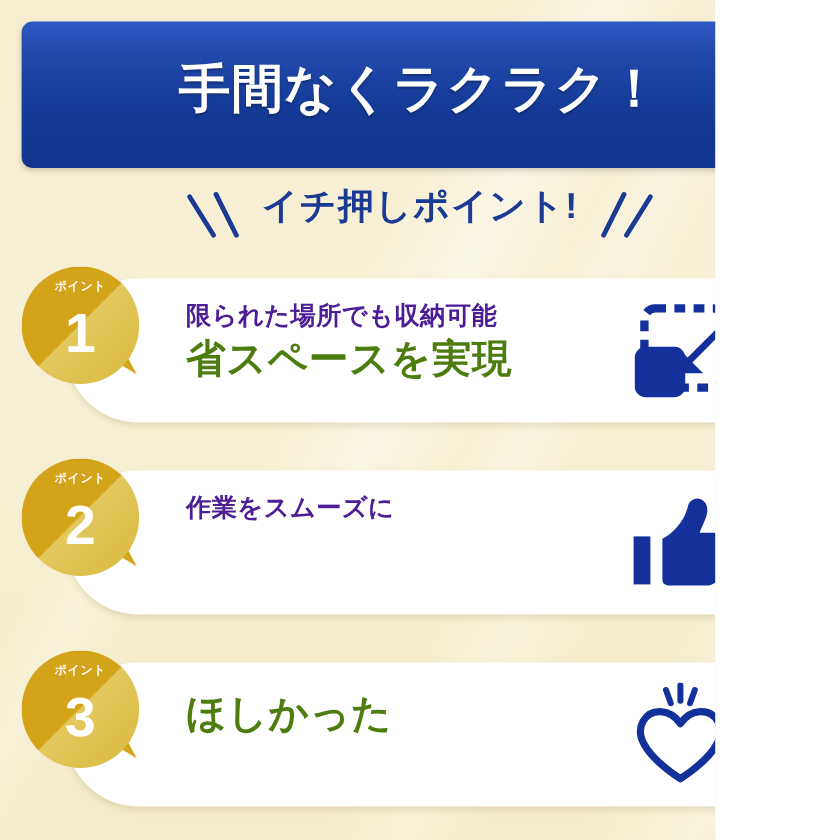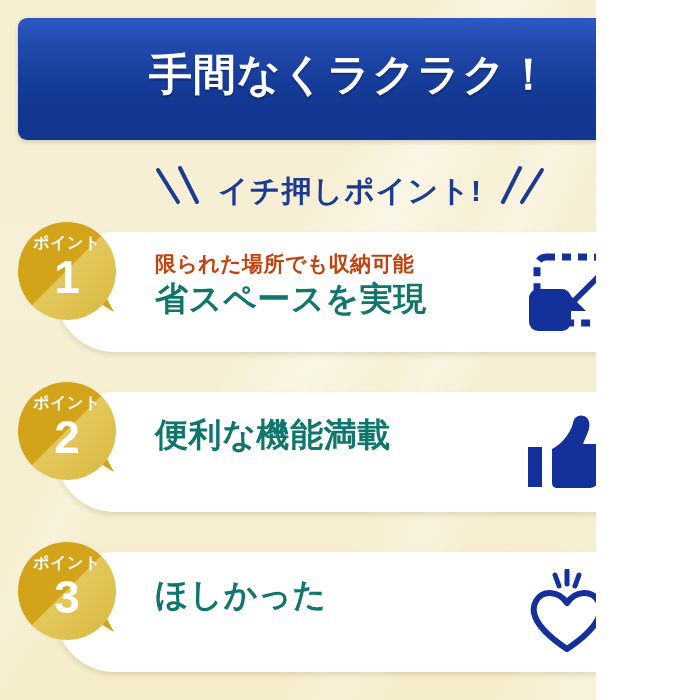"イチ押しポイント!" .section-head { align-items: flex-end -> flex-start }
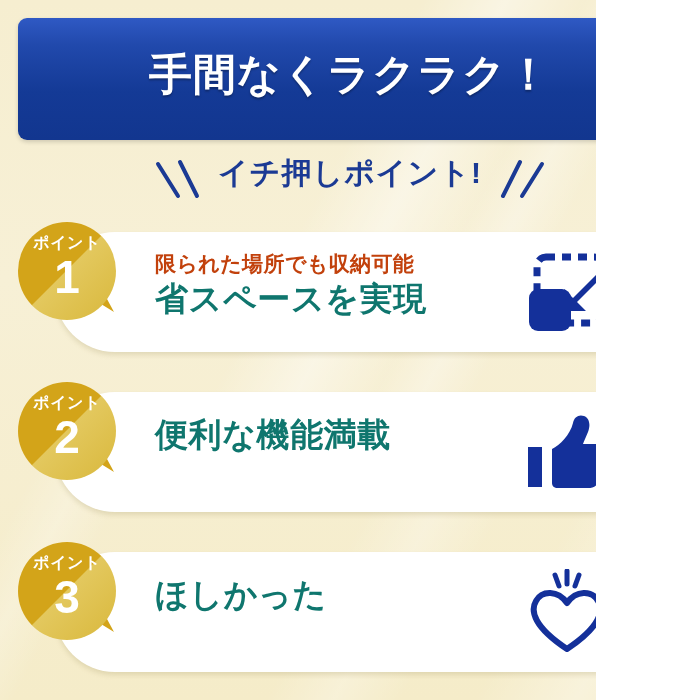"ポイント" .badge-label { font-size: 16px -> 10px }
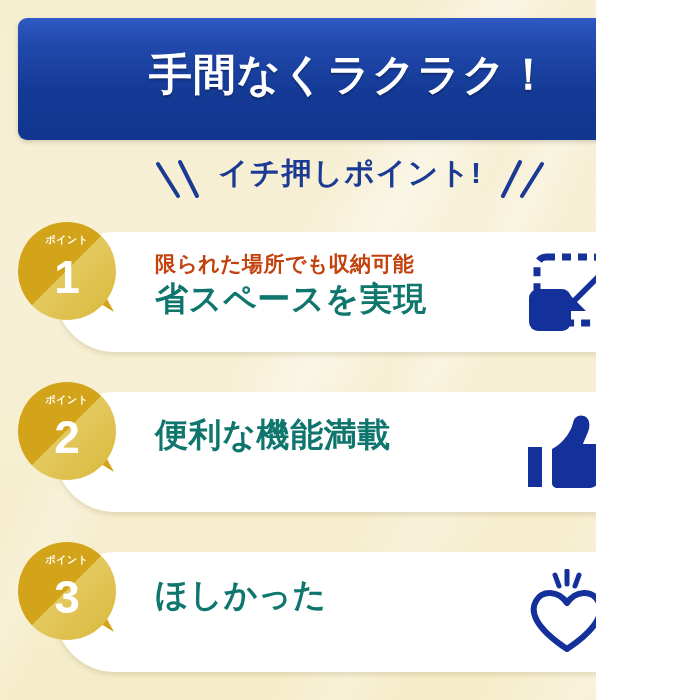"限られた場所でも収納可能" .card-lead { color: #c2410c -> #4c1d95 }
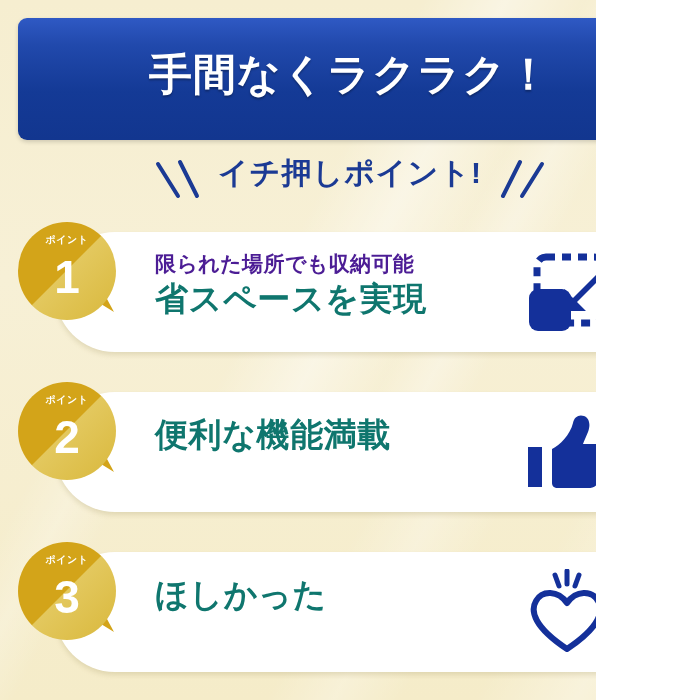"省スペースを実現" .card-main { color: #0f766e -> #4d7c0f }
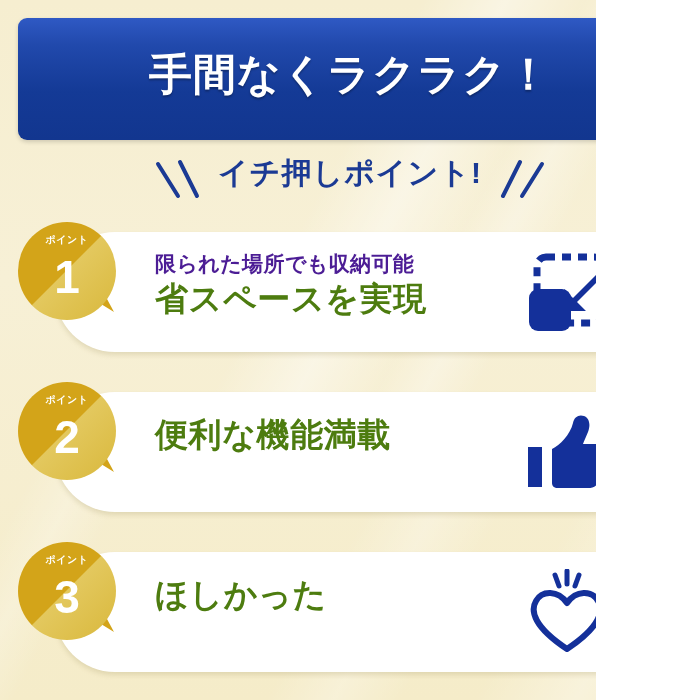"作業をスムーズに" div.card-lead { html: none -> <div>作業をスムーズに</div> }
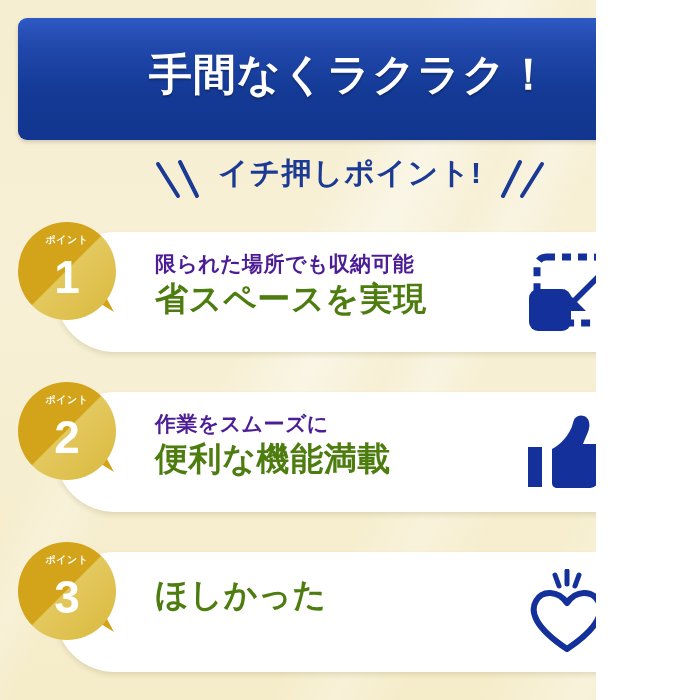"便利な機能満載" div.card-main { html: <div>便利な機能満載</div> -> none }
